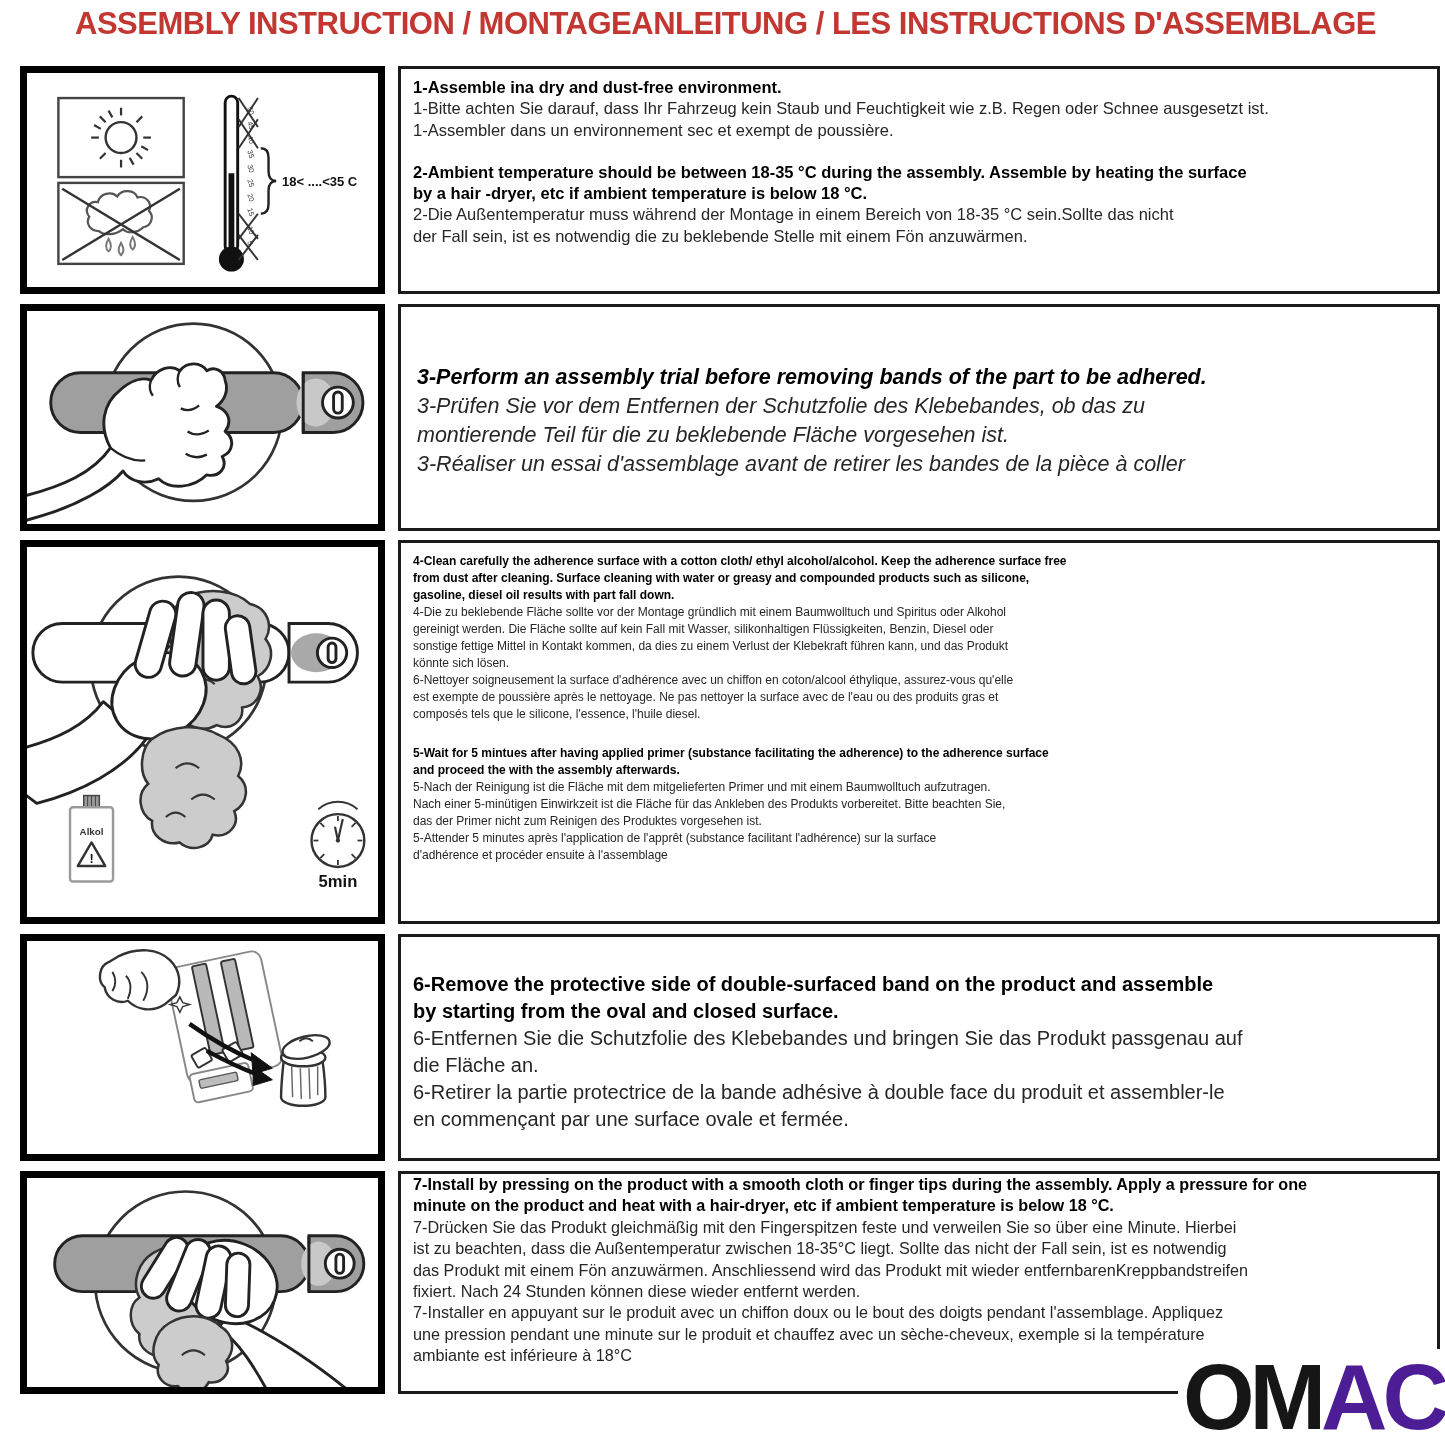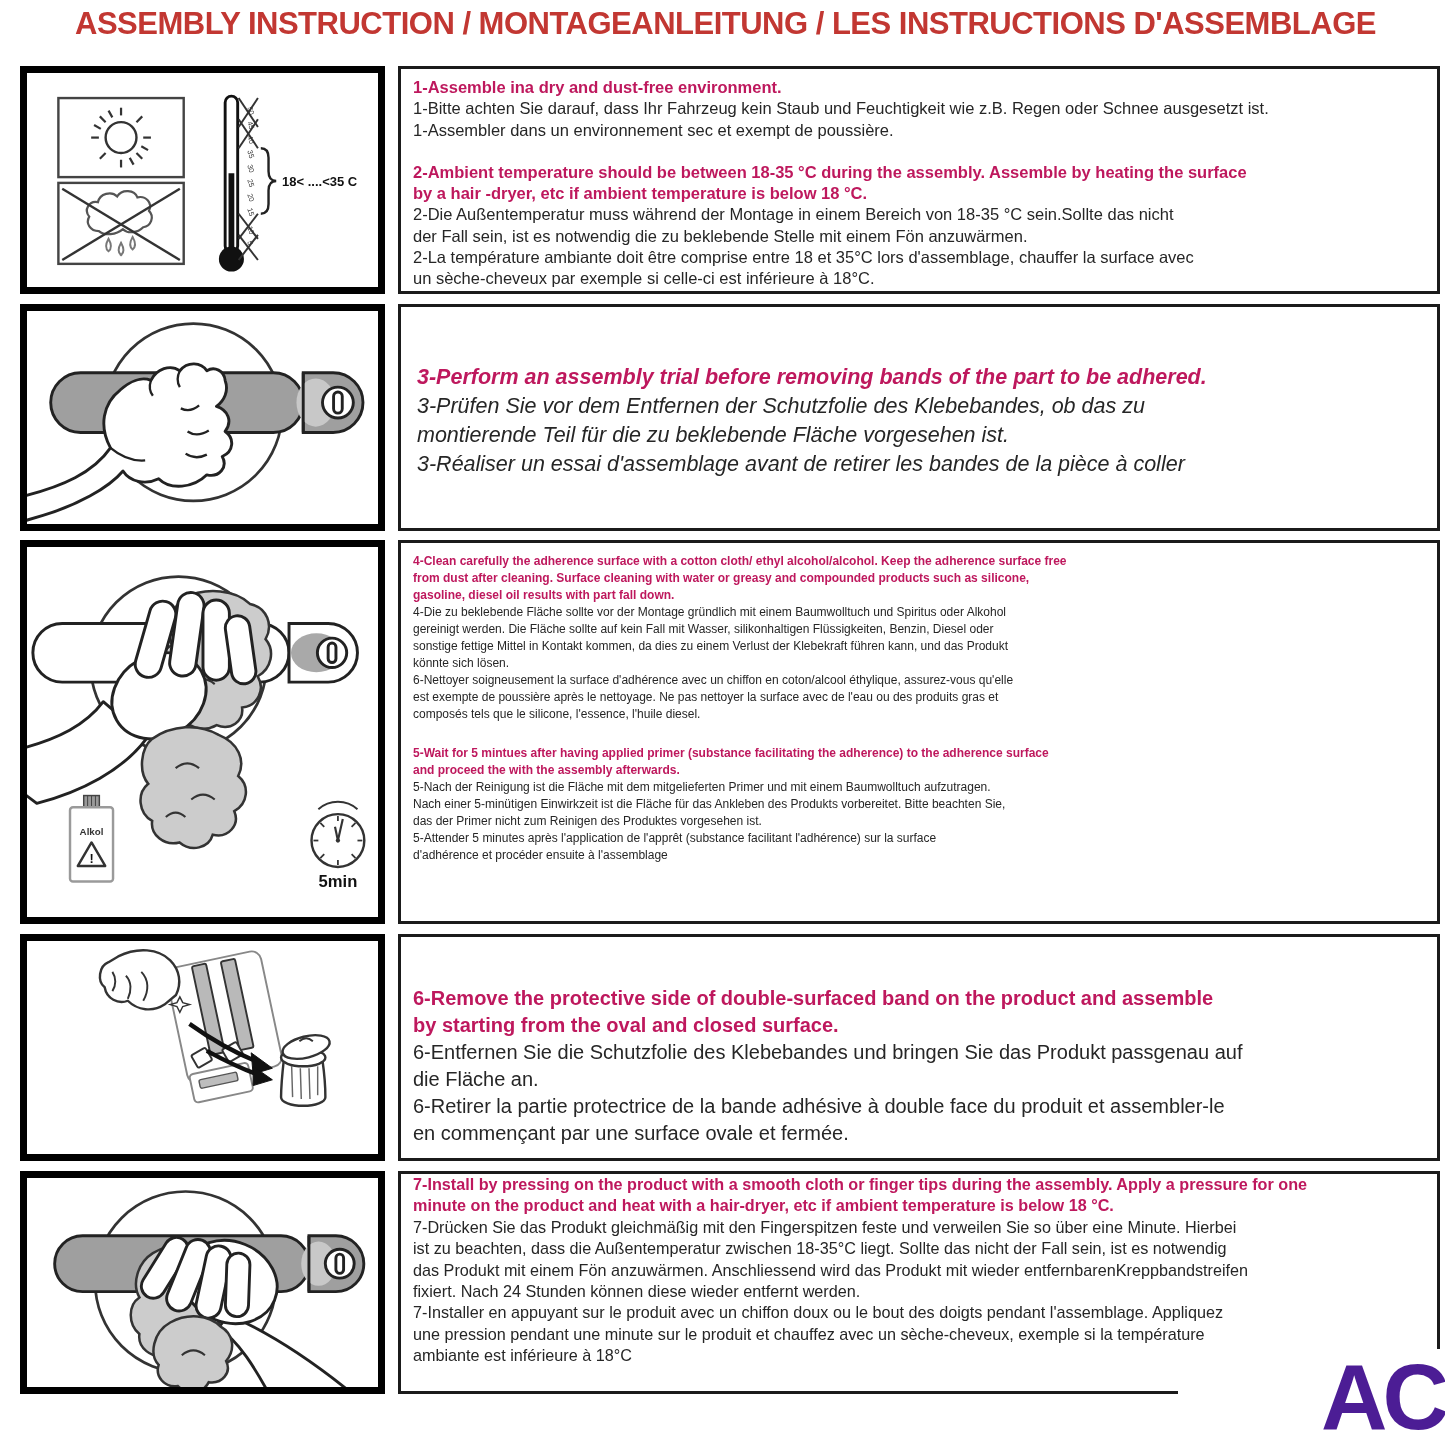"1-Assemble ina dry and dust-free" .b { color: #be185d -> #000000 }
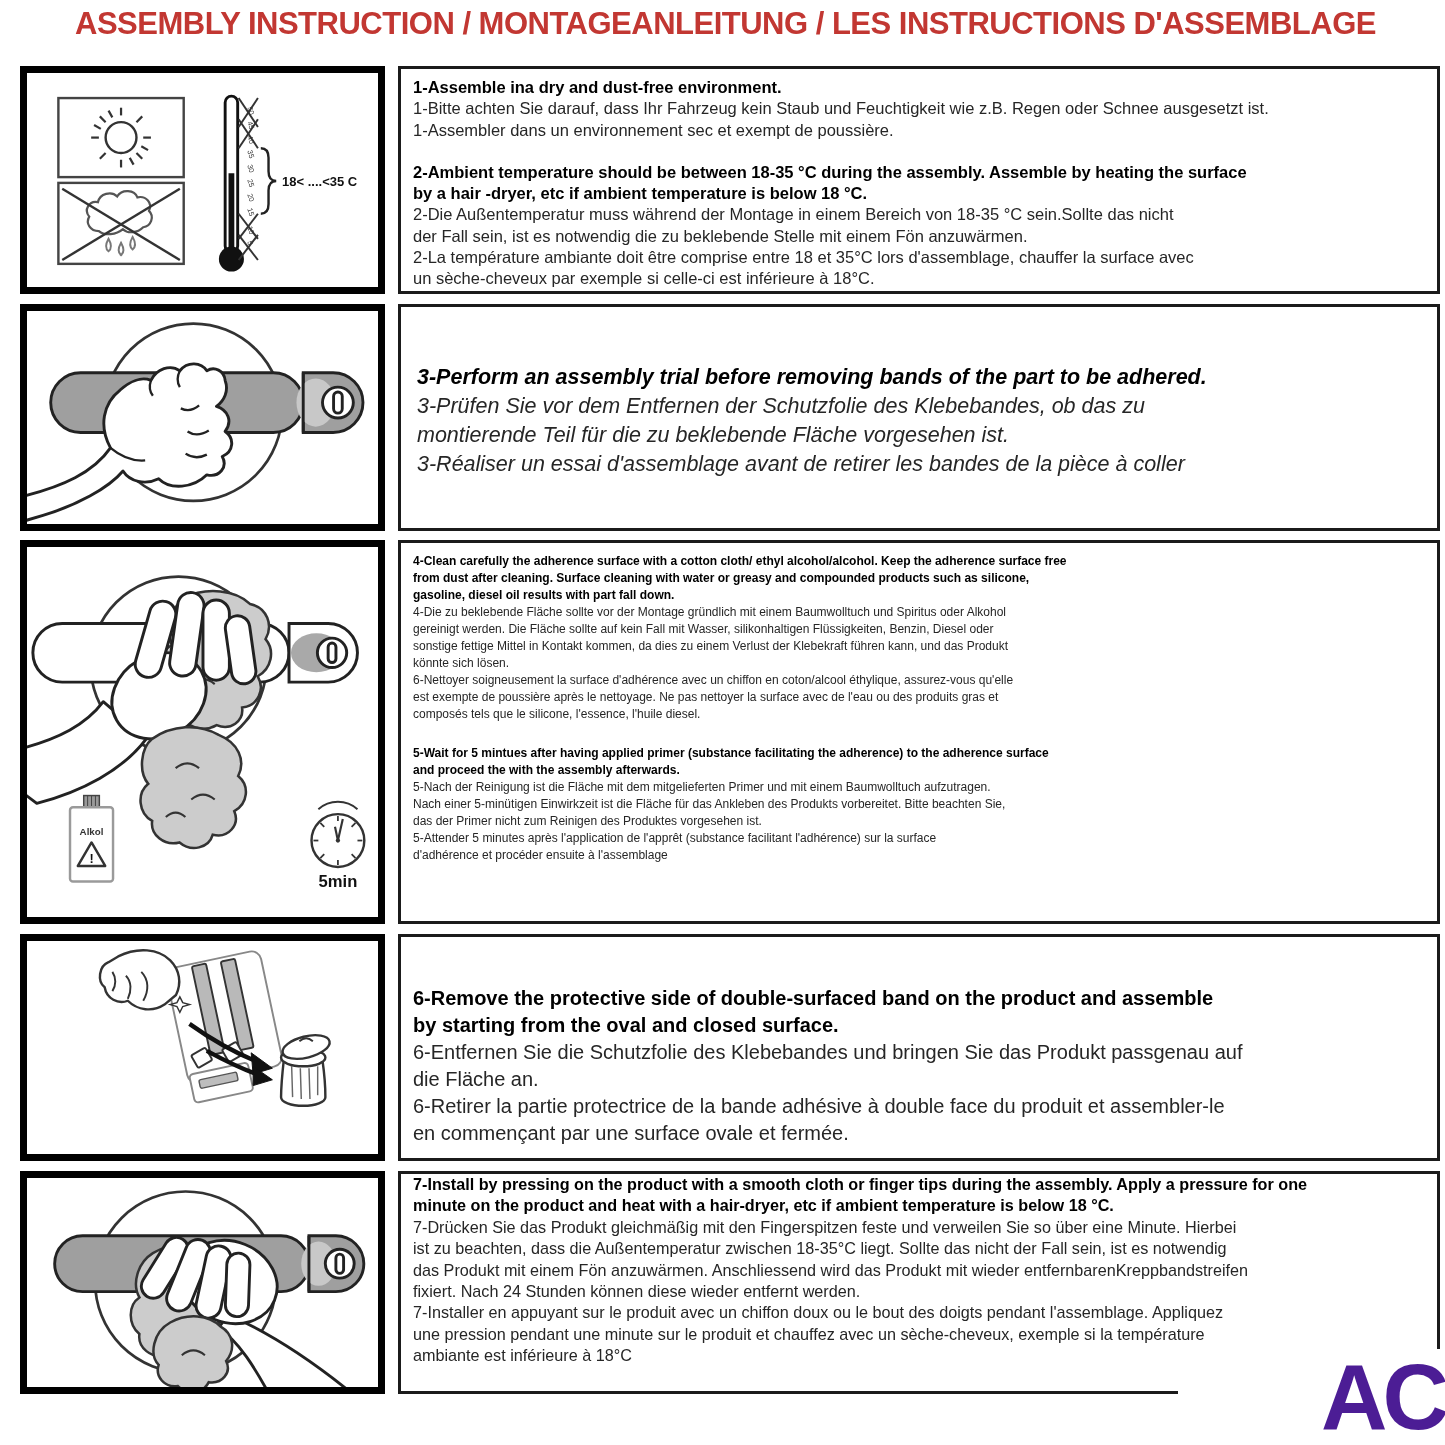"2-La température ambiante doit être" p.para { html: <p>2-La température ambiante doit être comprise entre 18 et 35°C lors d'assemblage, chauffer la surface avec un sèche-cheveux par exemple si celle-ci est inférieure à 18°C.</p> -> none }
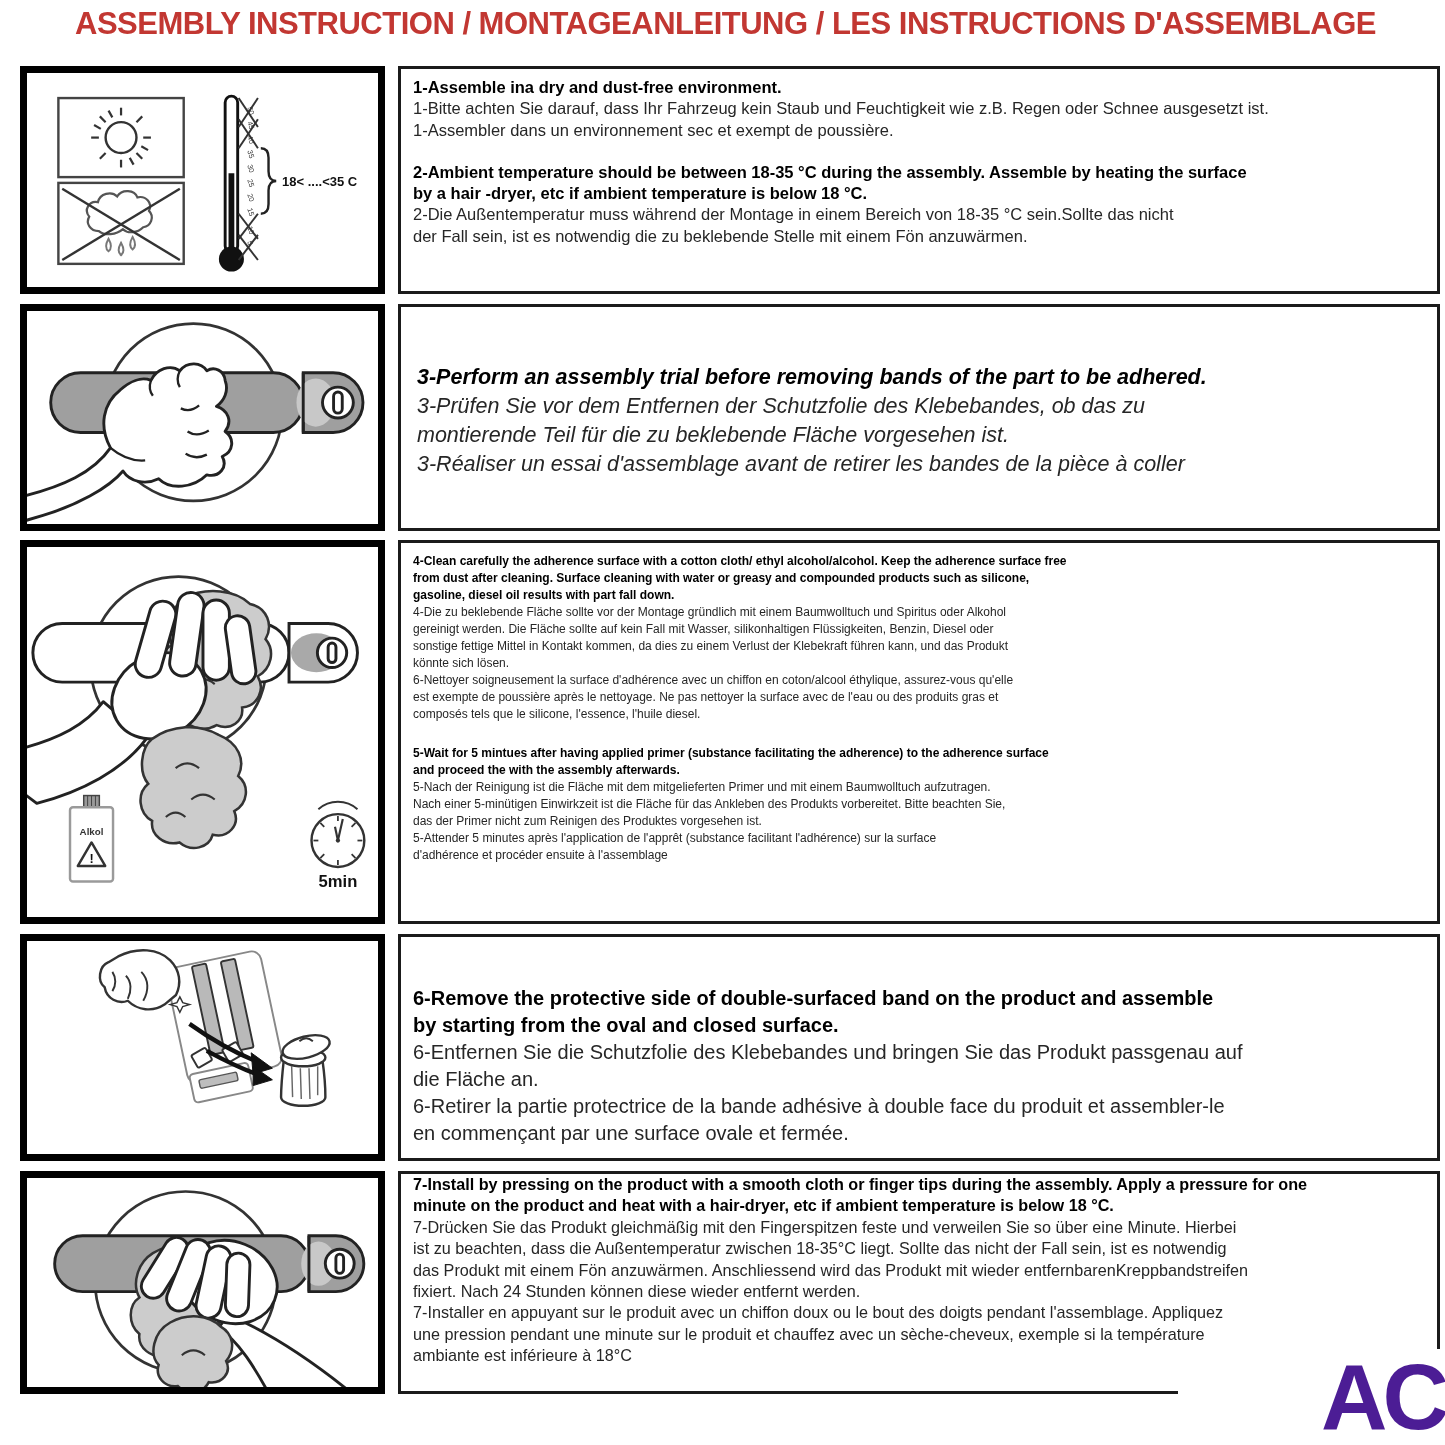"6-Remove the protective side of" .txtbox.r4 { padding-top: 48px -> 34px }
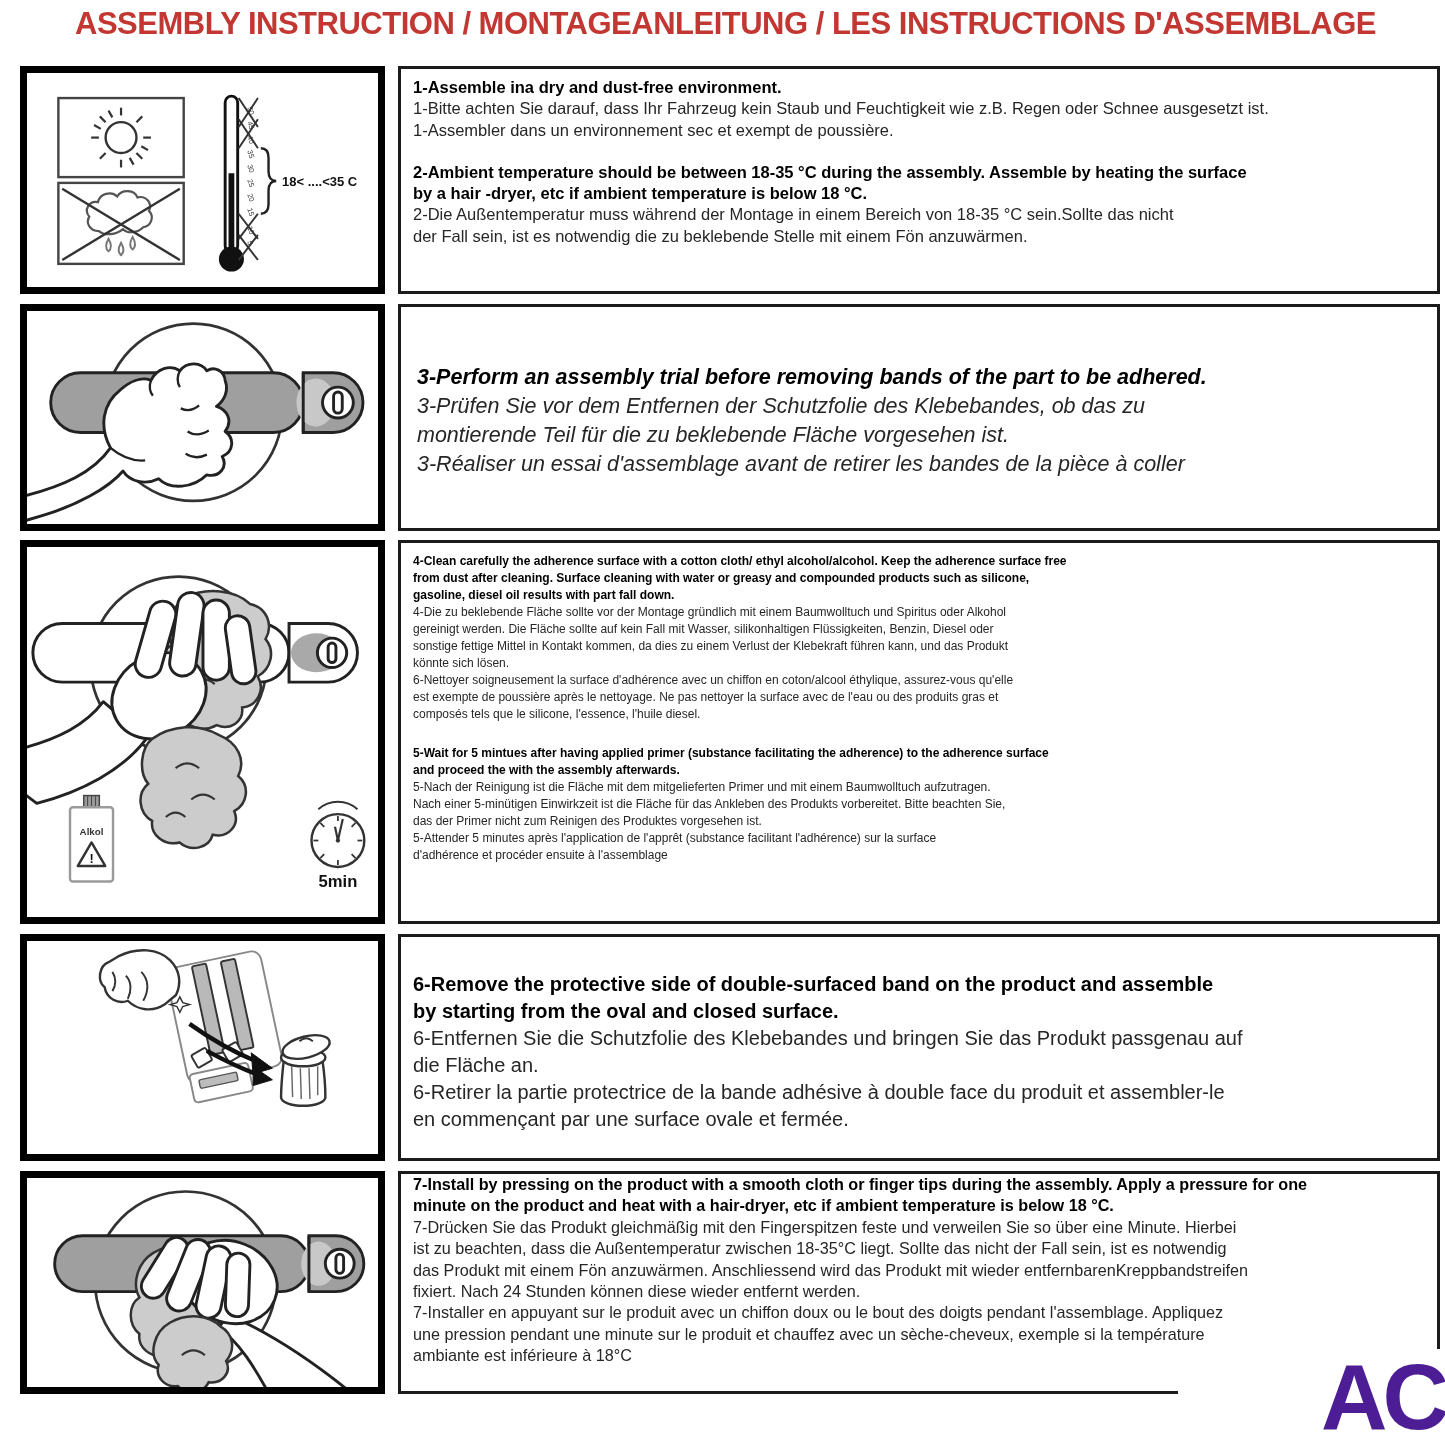"OM" span.blk { html: none -> <span>OM</span> }
